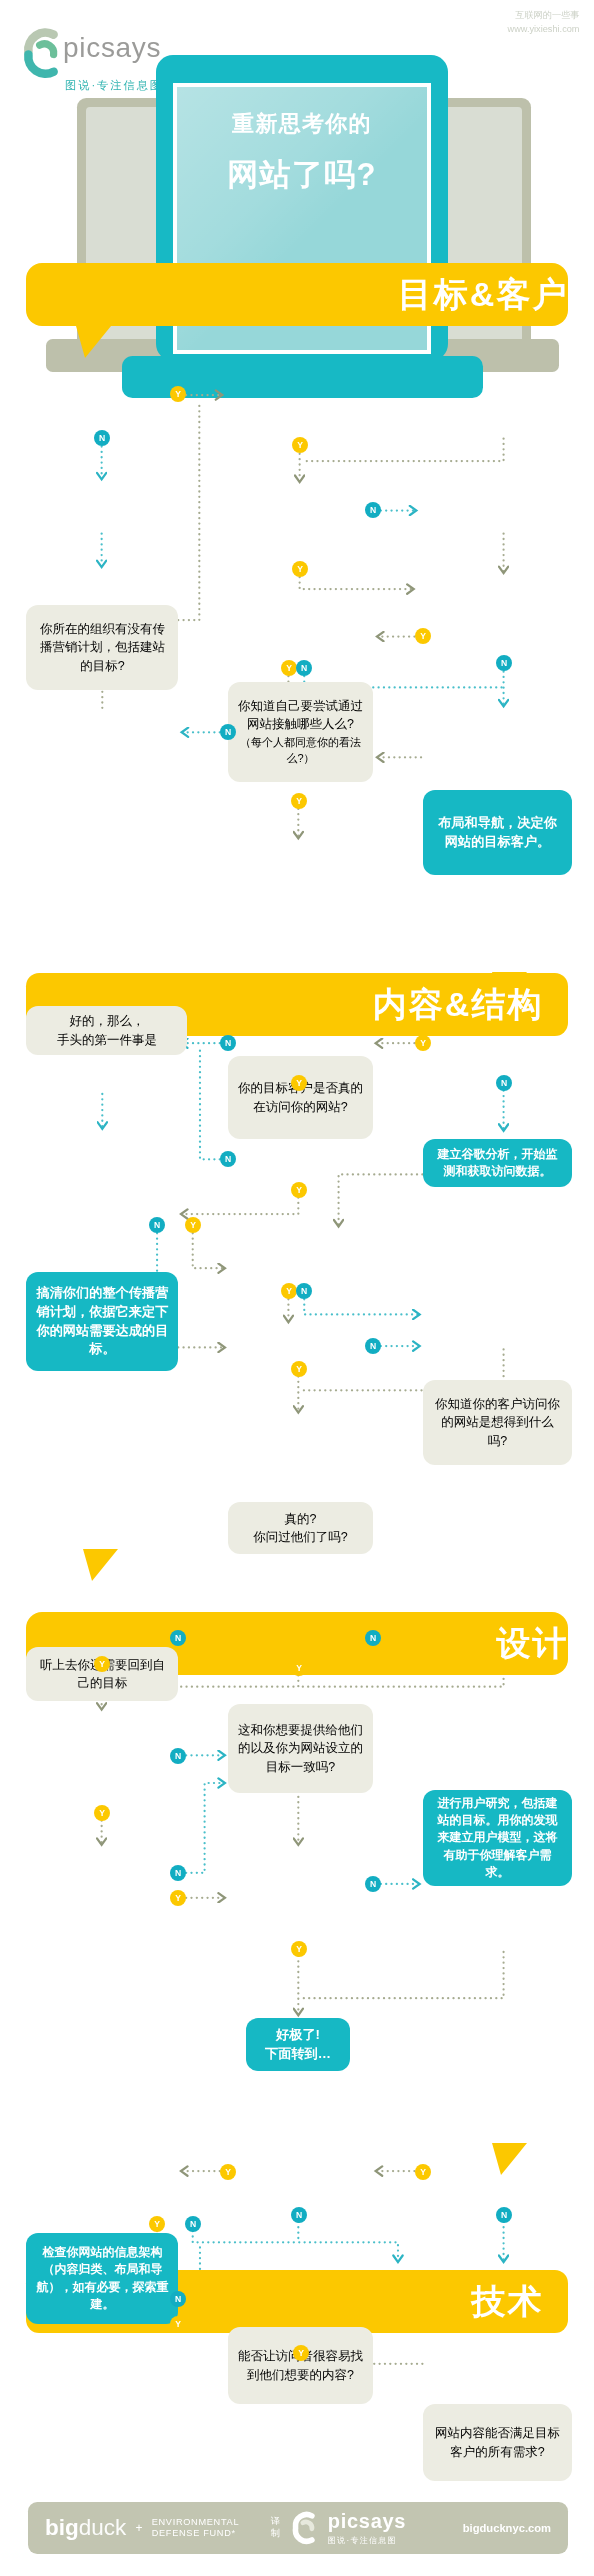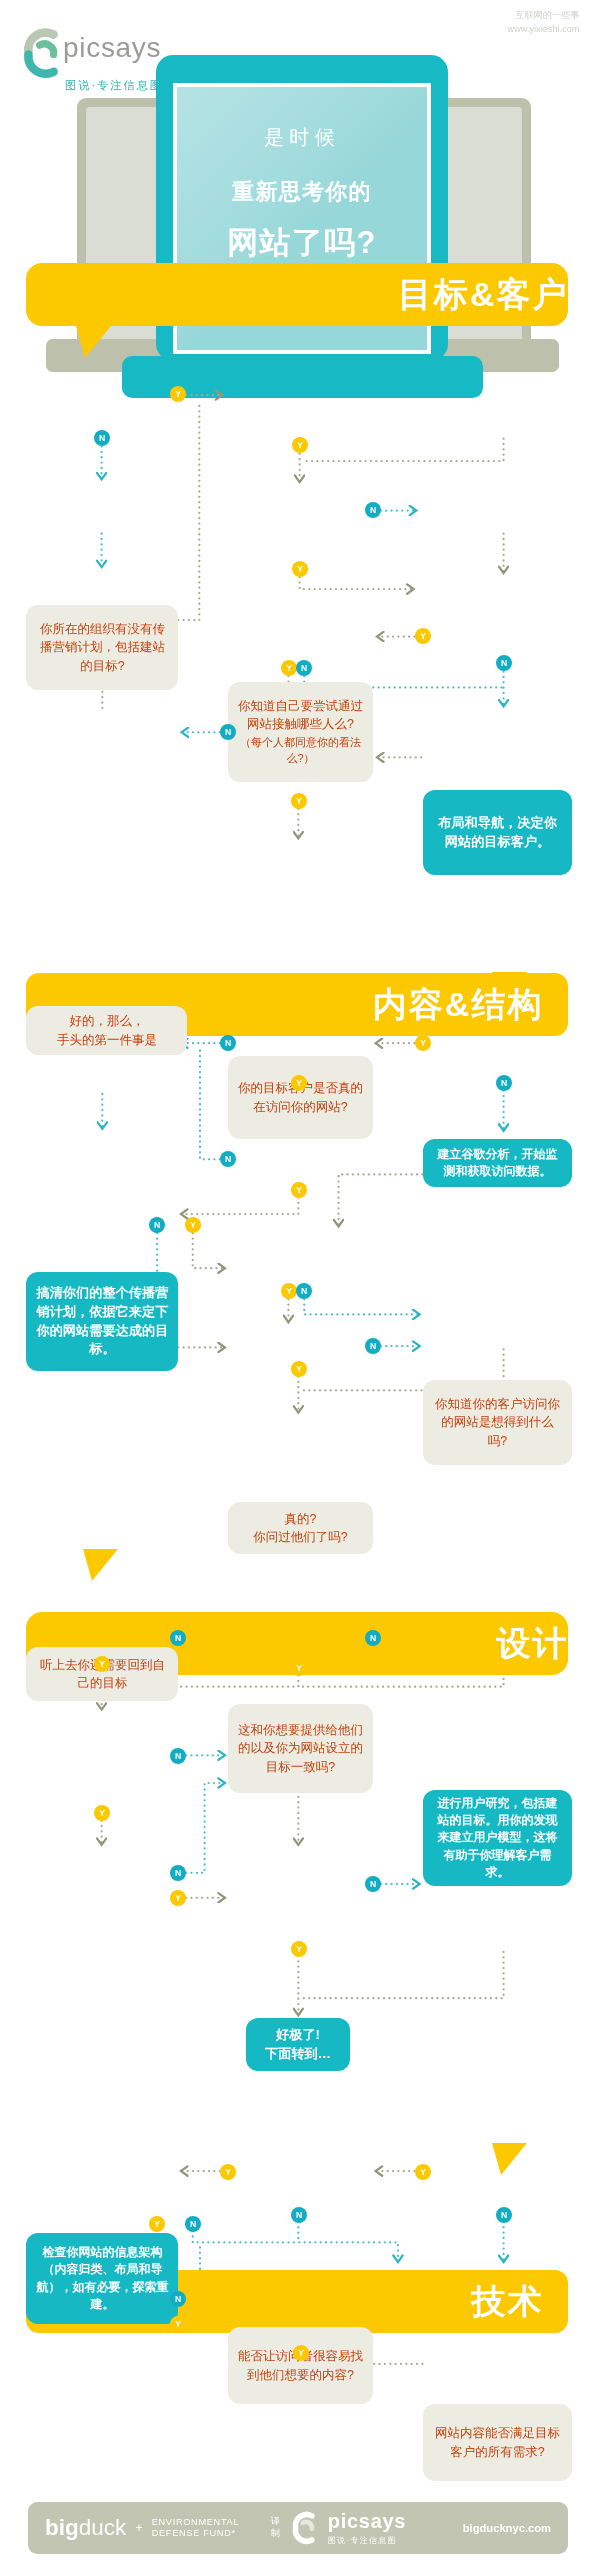"是时候" div.hero-t1 { html: <div>是时候</div> -> none }
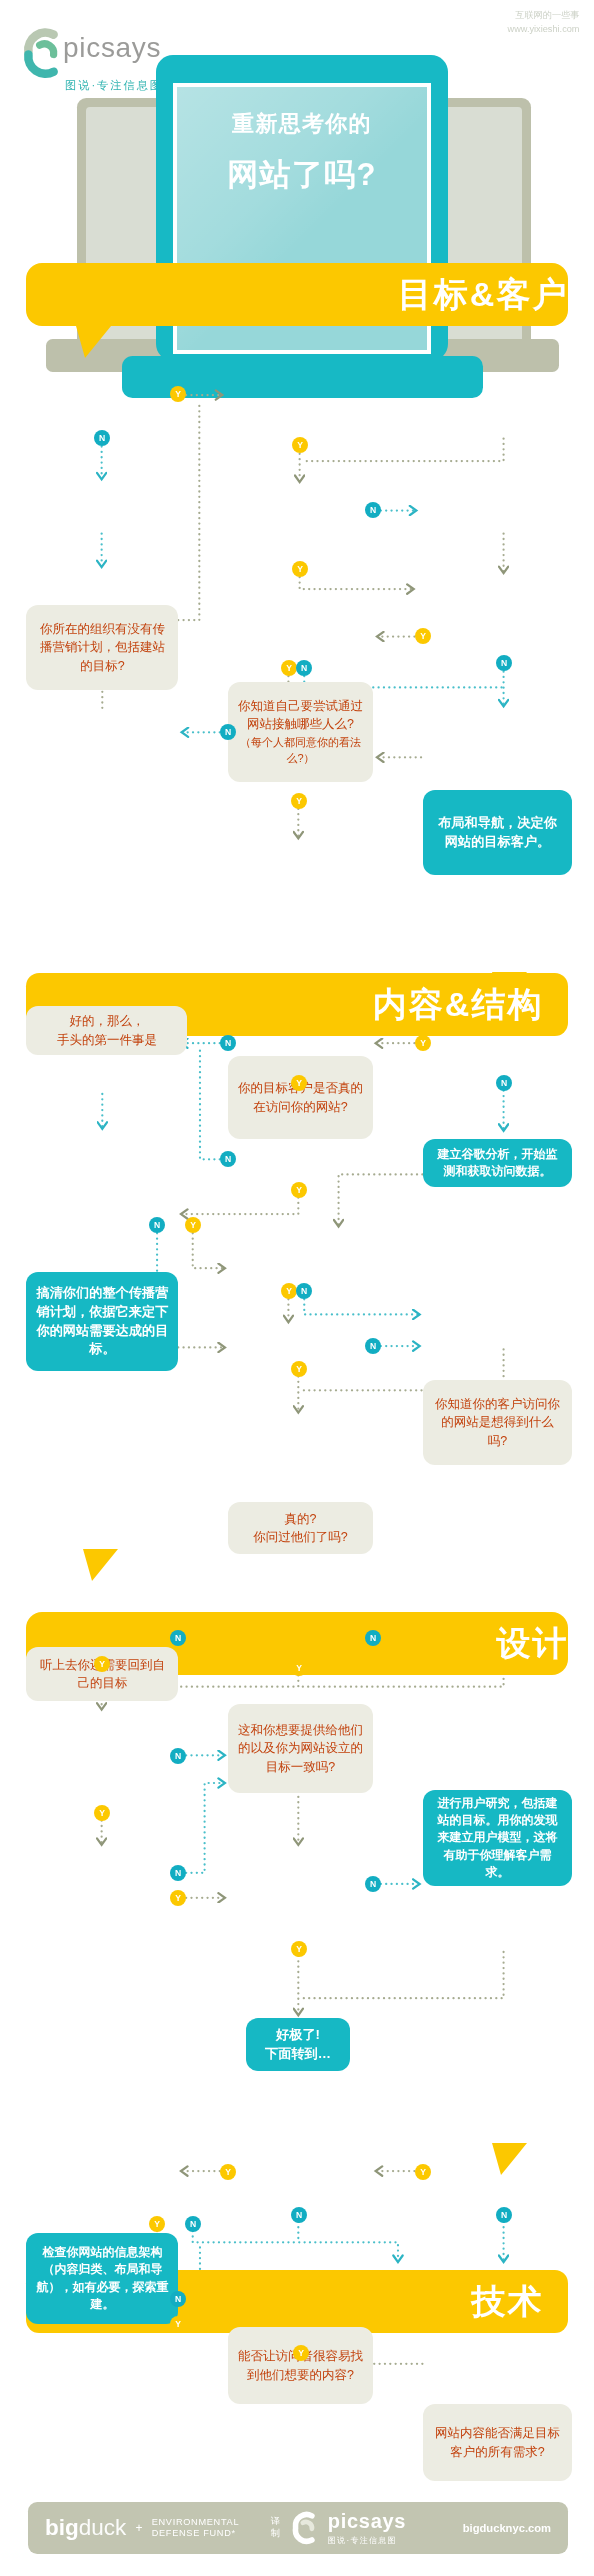"你所在的组织有没有传播营销计划，包括建站的目标?" .bx.g { color: #c2410c -> #000000 }
